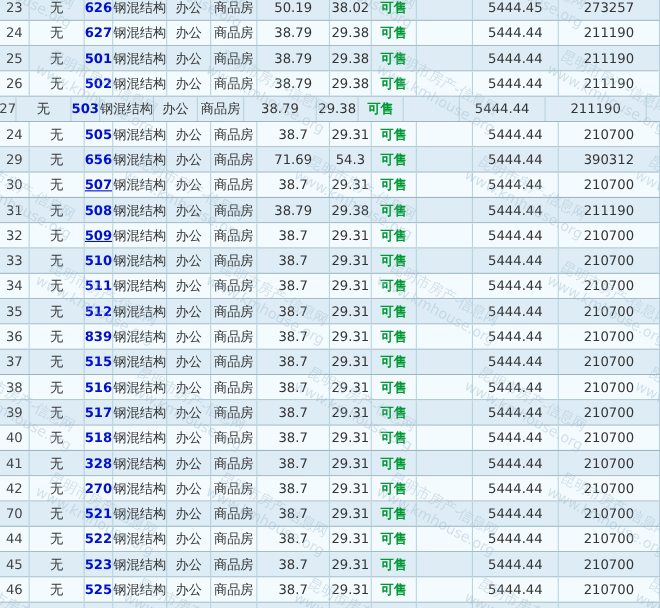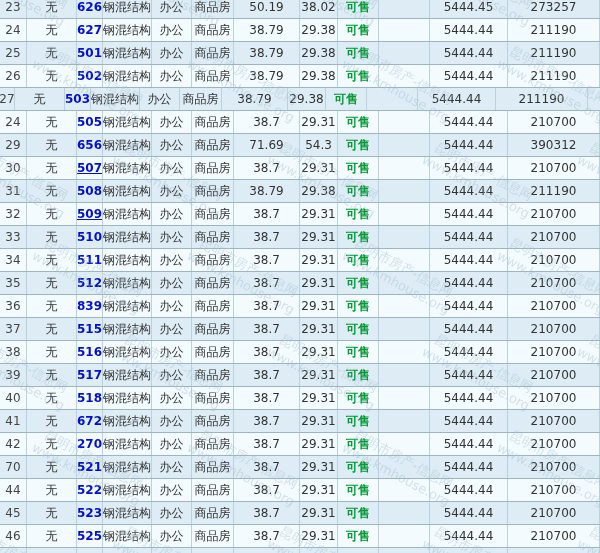"672" div.cell { text: 672 -> 328 }
